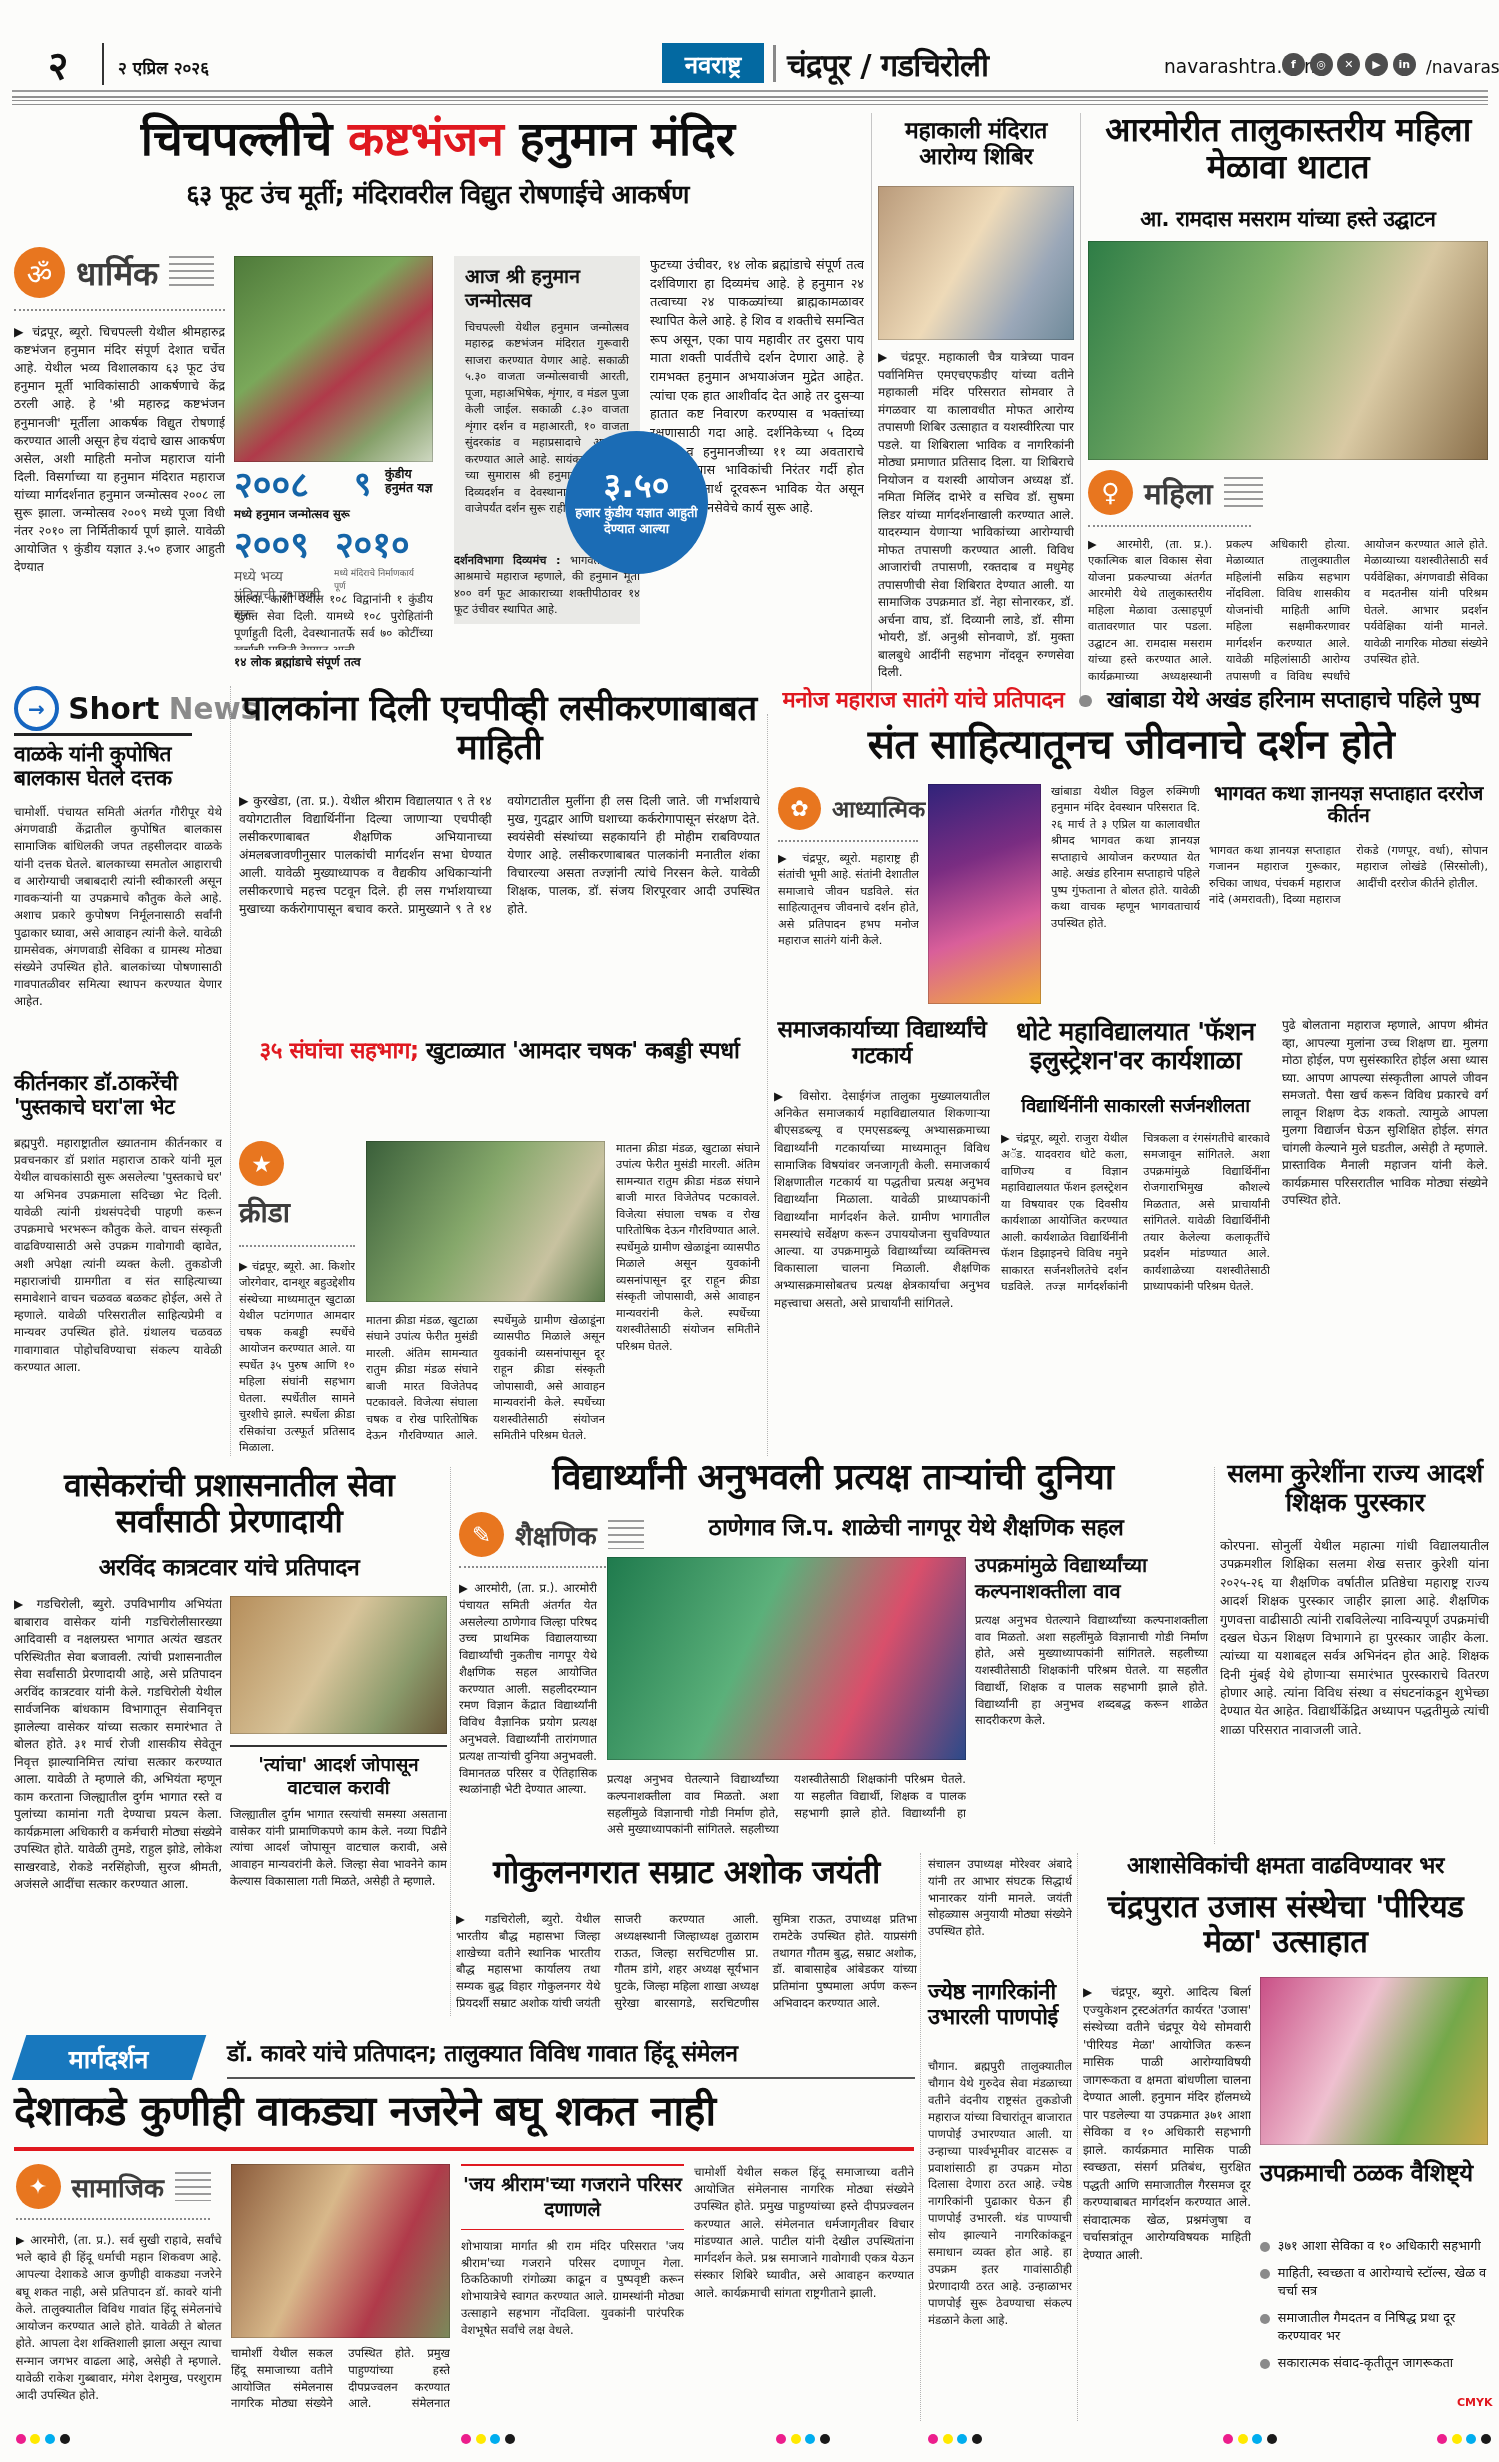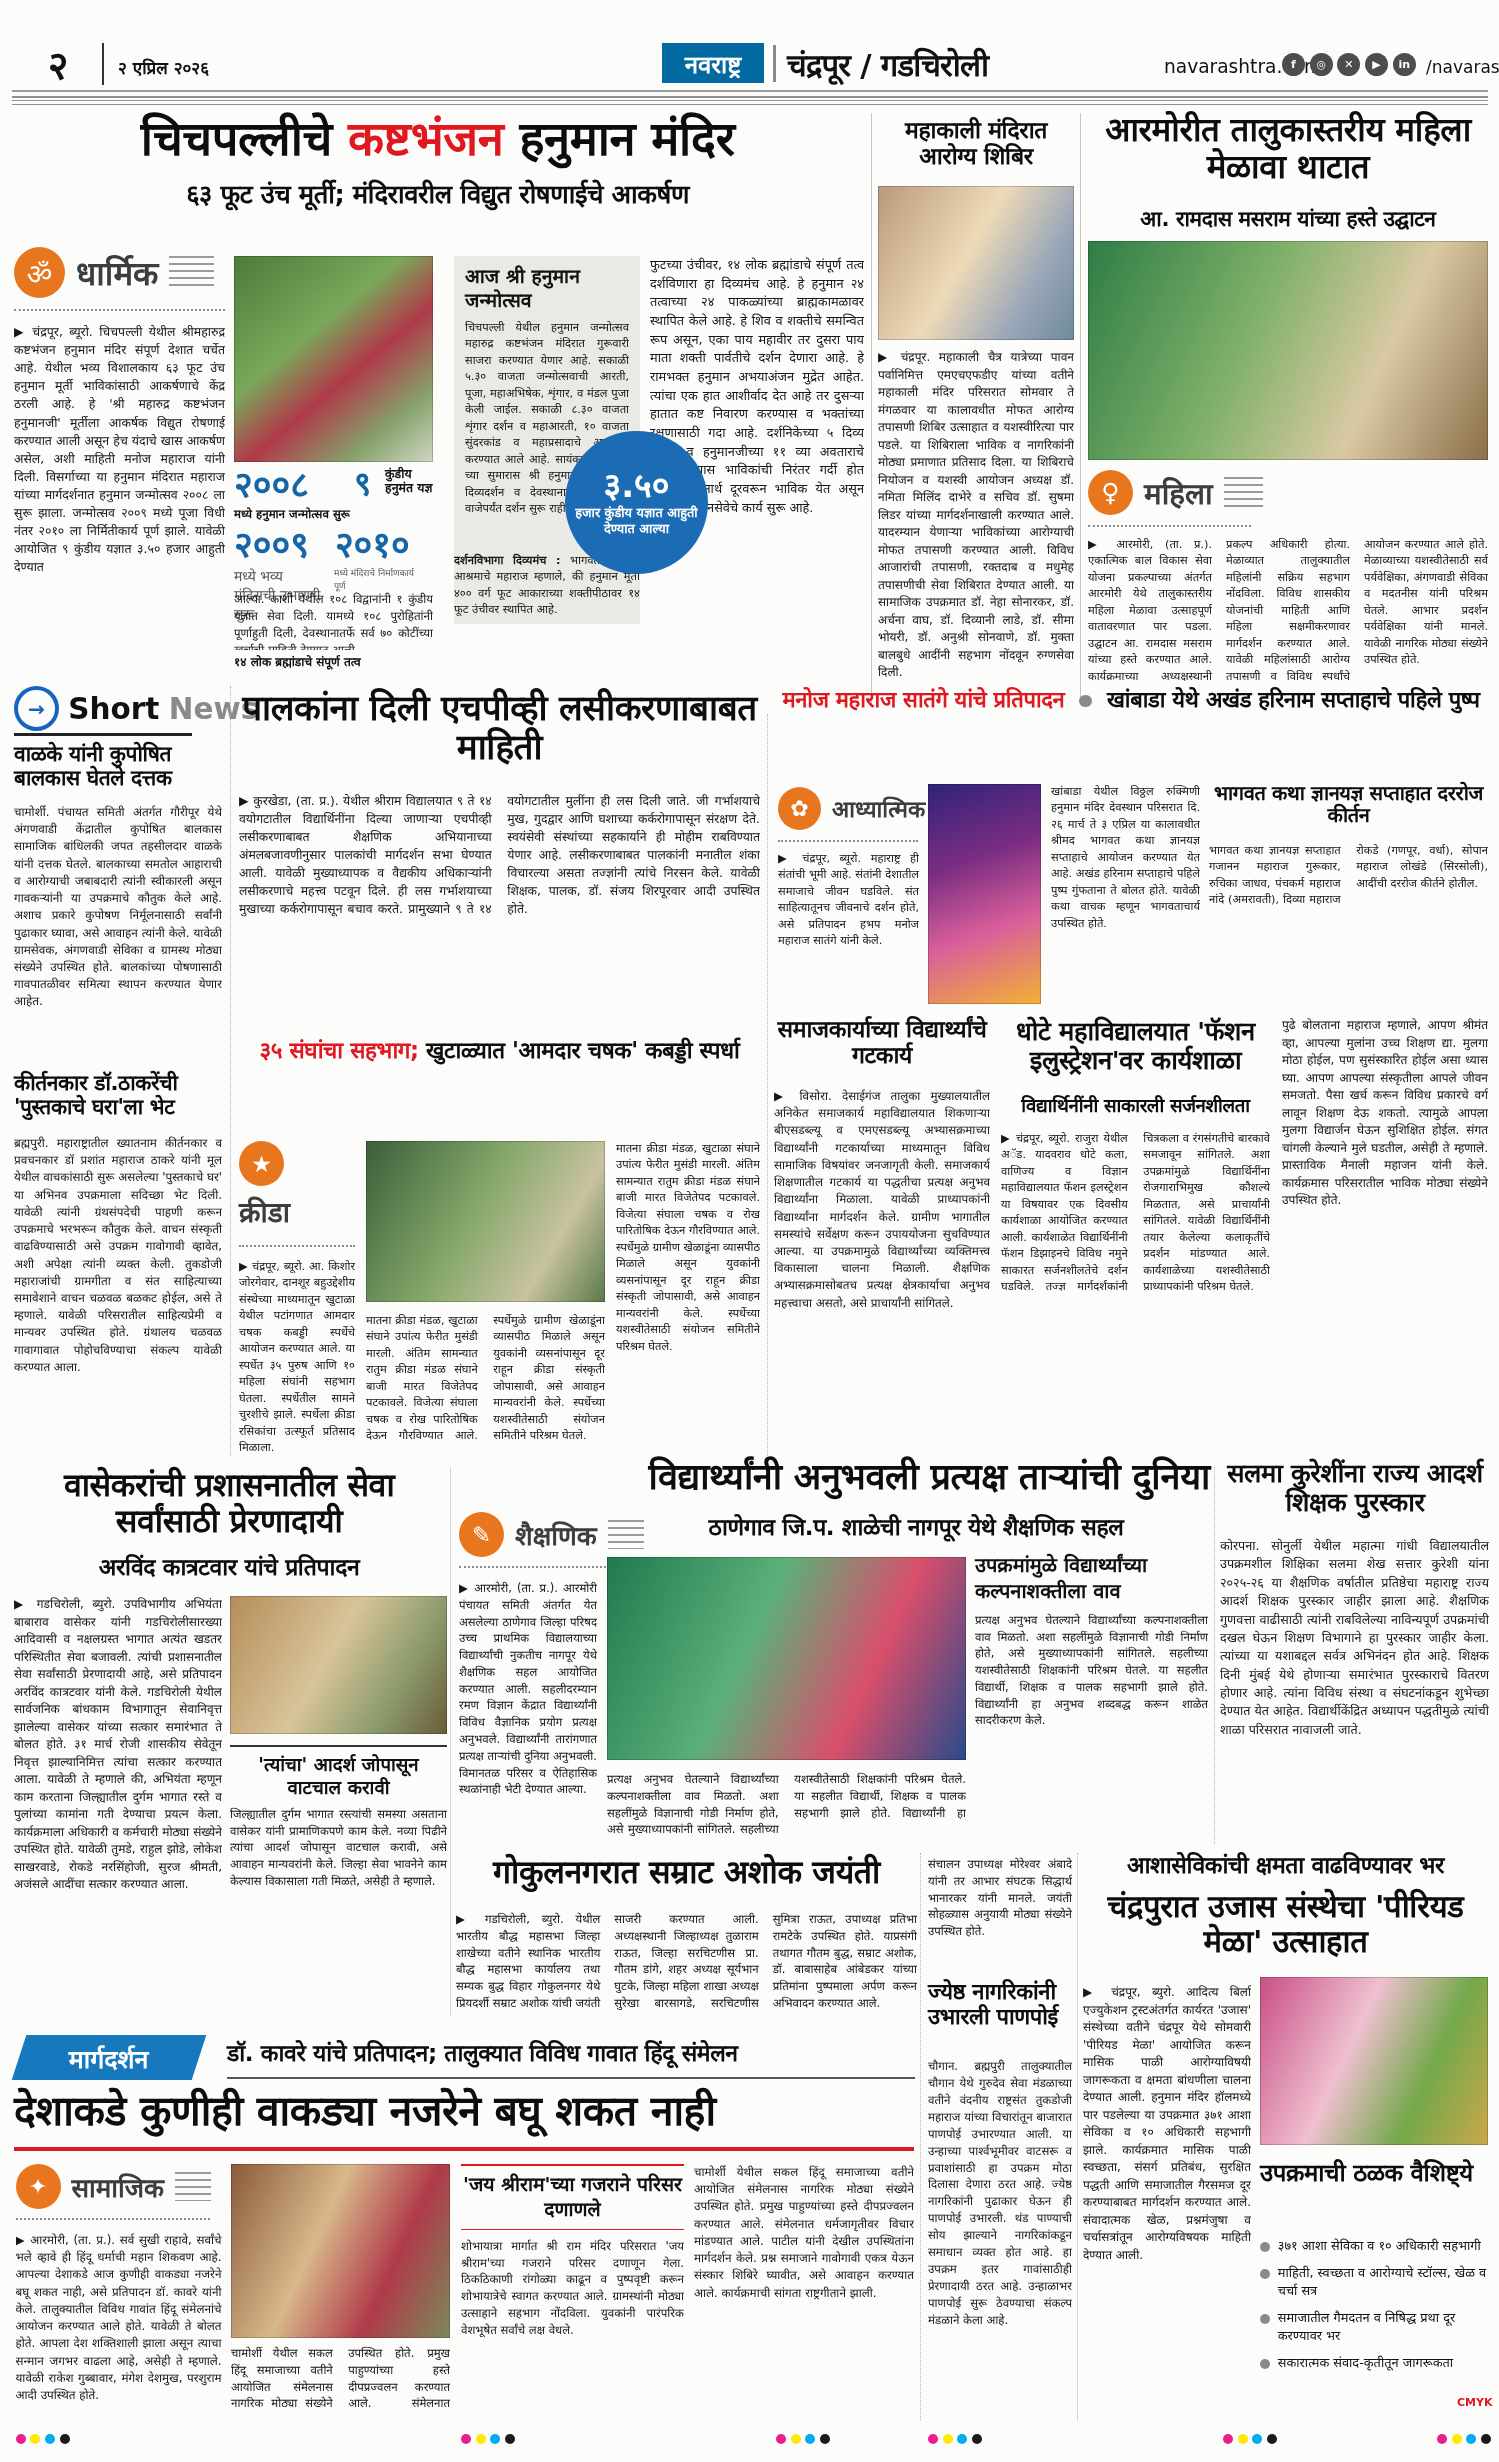"संत साहित्यातूनच जीवनाचे दर्शन होते" div.abs { html: none -> <div>संत साहित्यातूनच जीवनाचे दर्शन होते</div> }
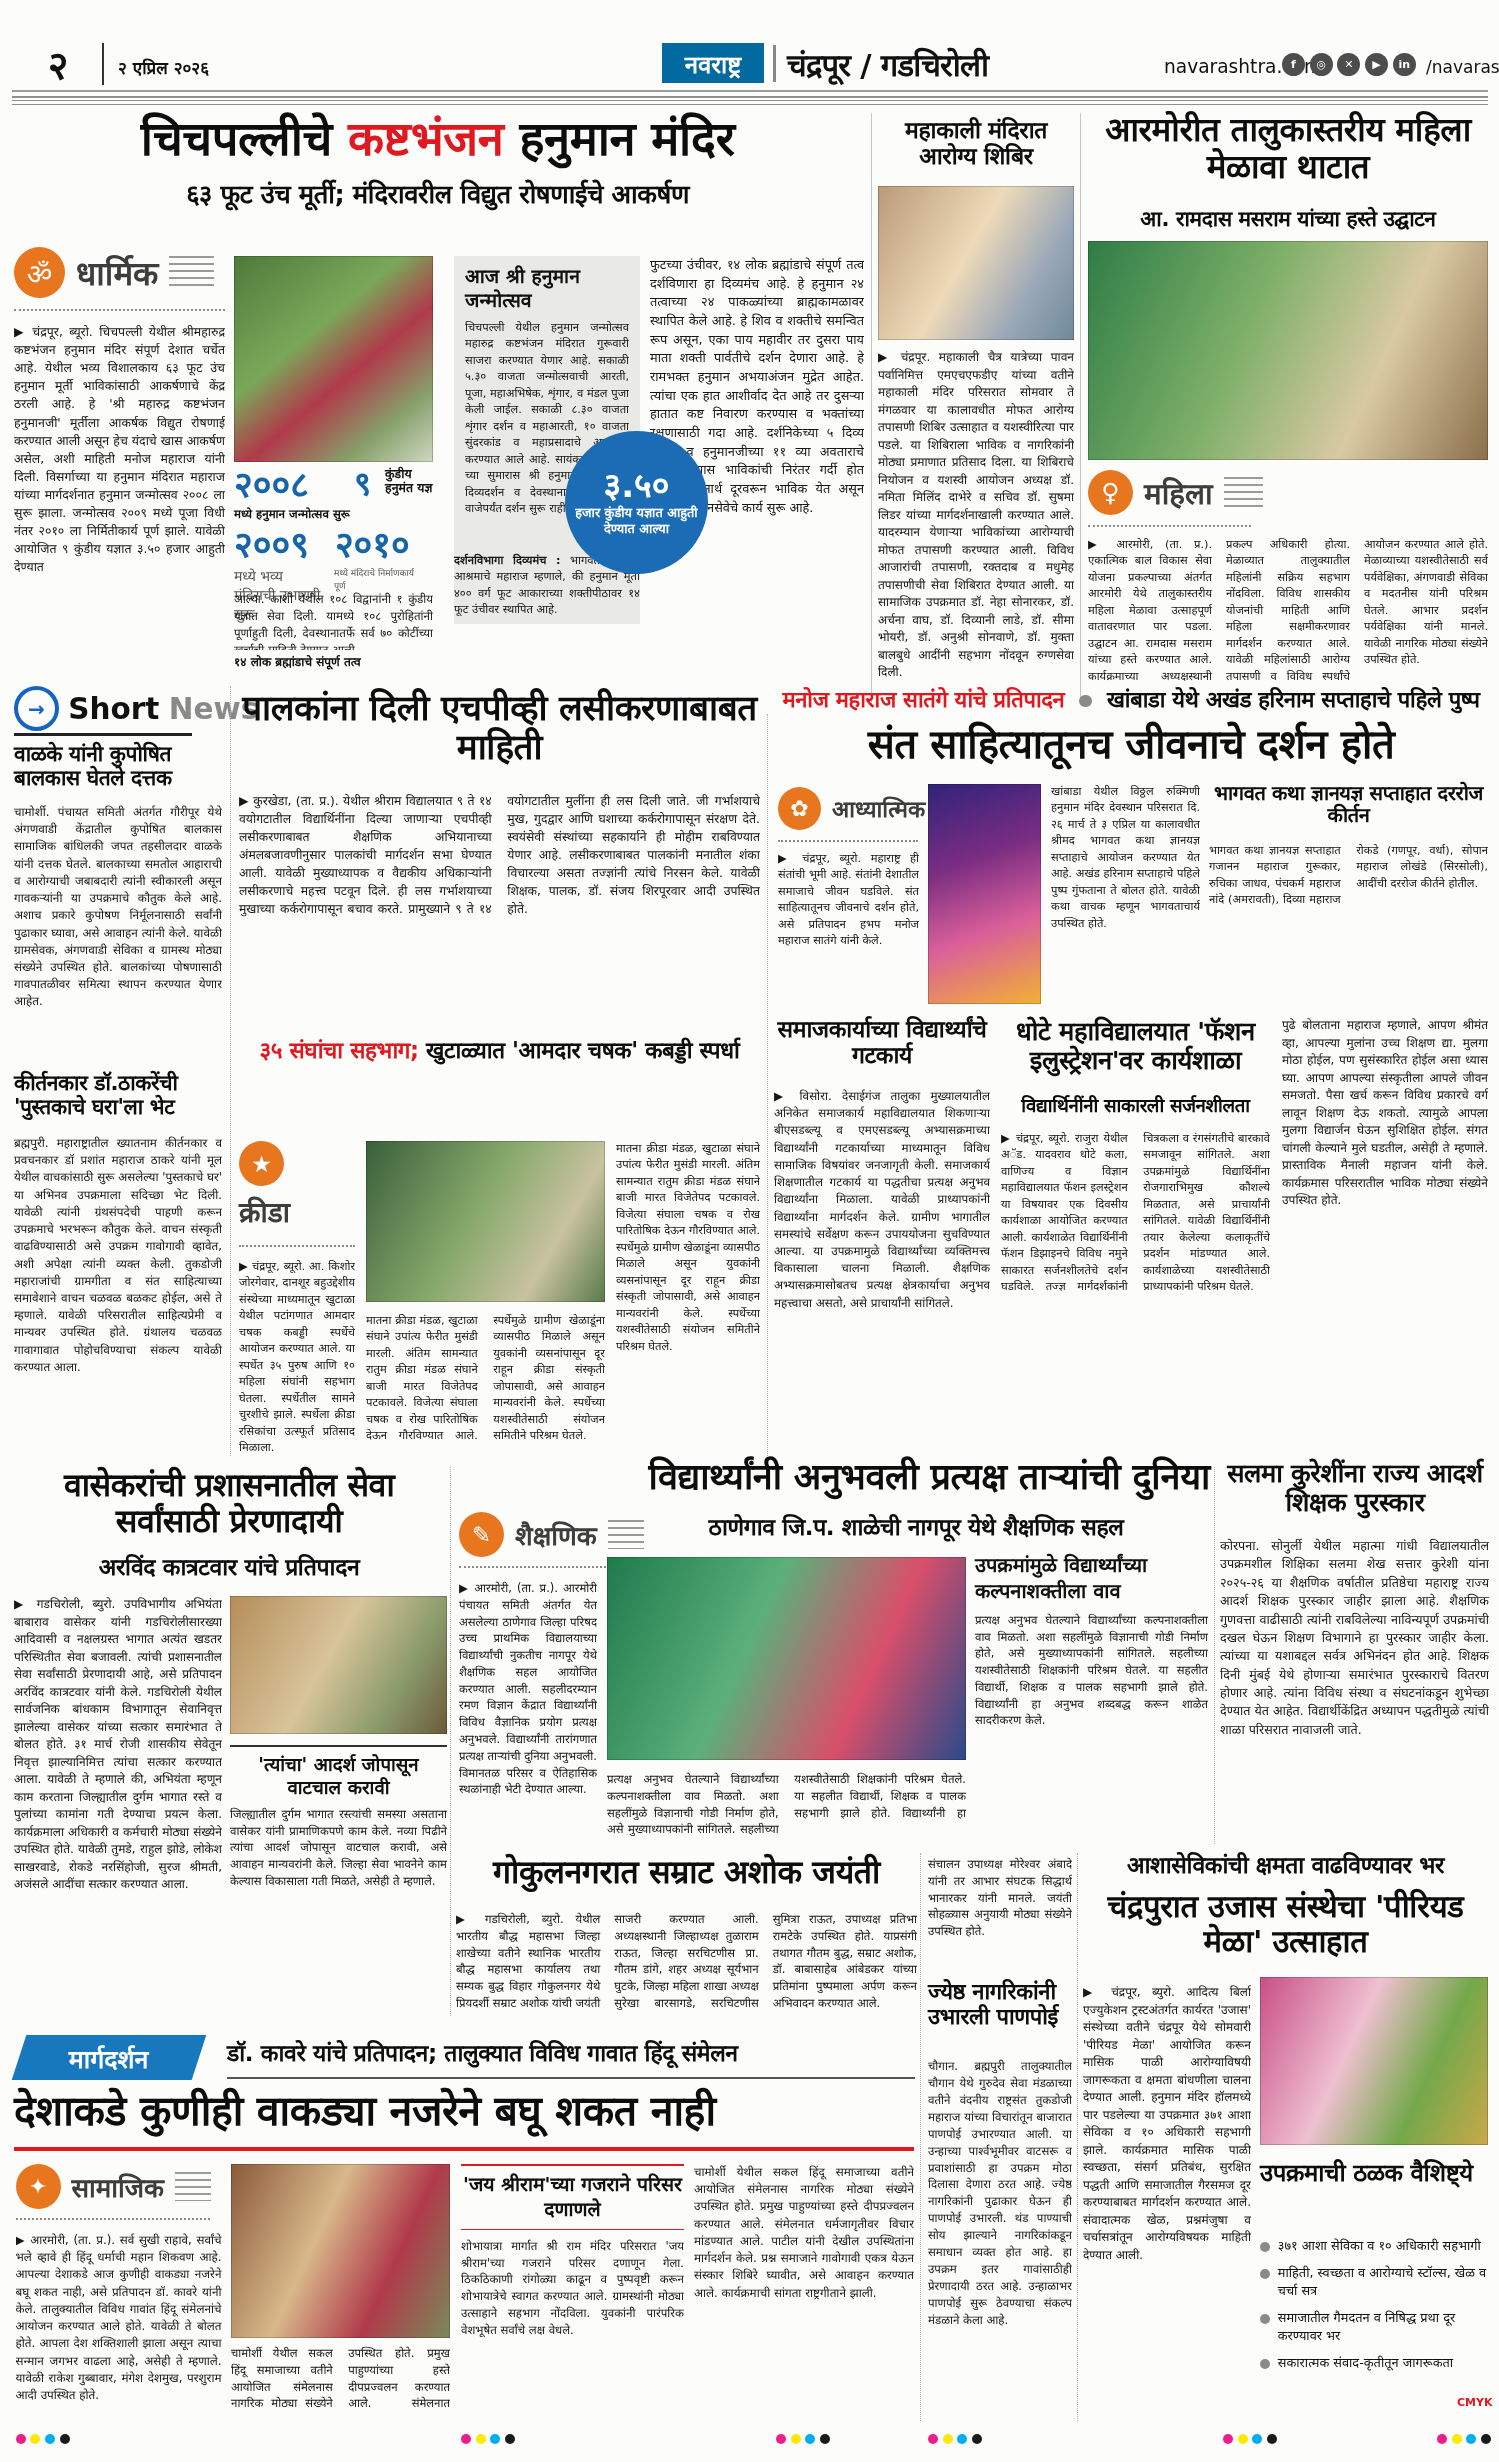"विद्यार्थ्यांनी अनुभवली प्रत्यक्ष" div.abs { text-align: right -> none }
